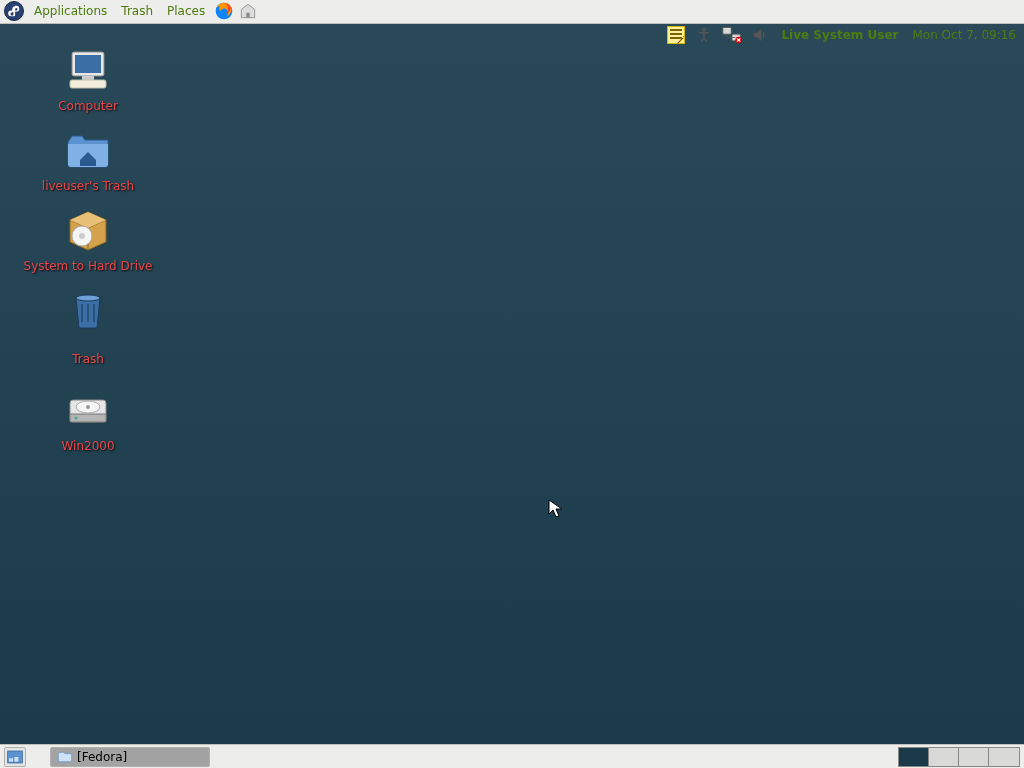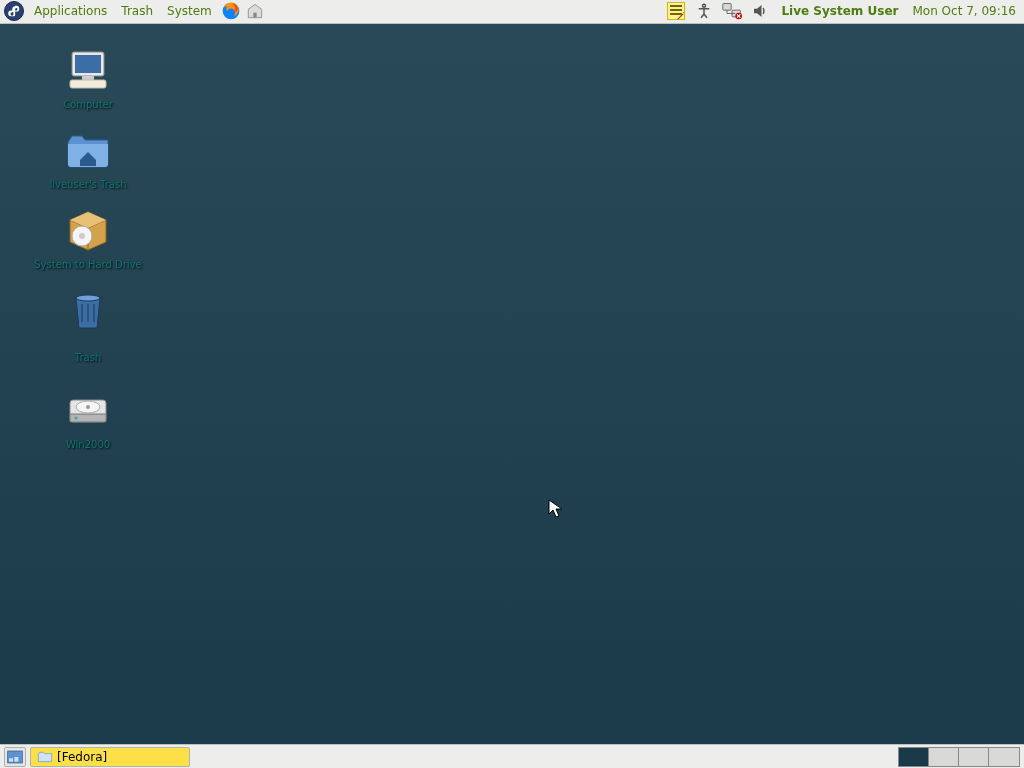"System" div.menu-item { text: System -> Places }
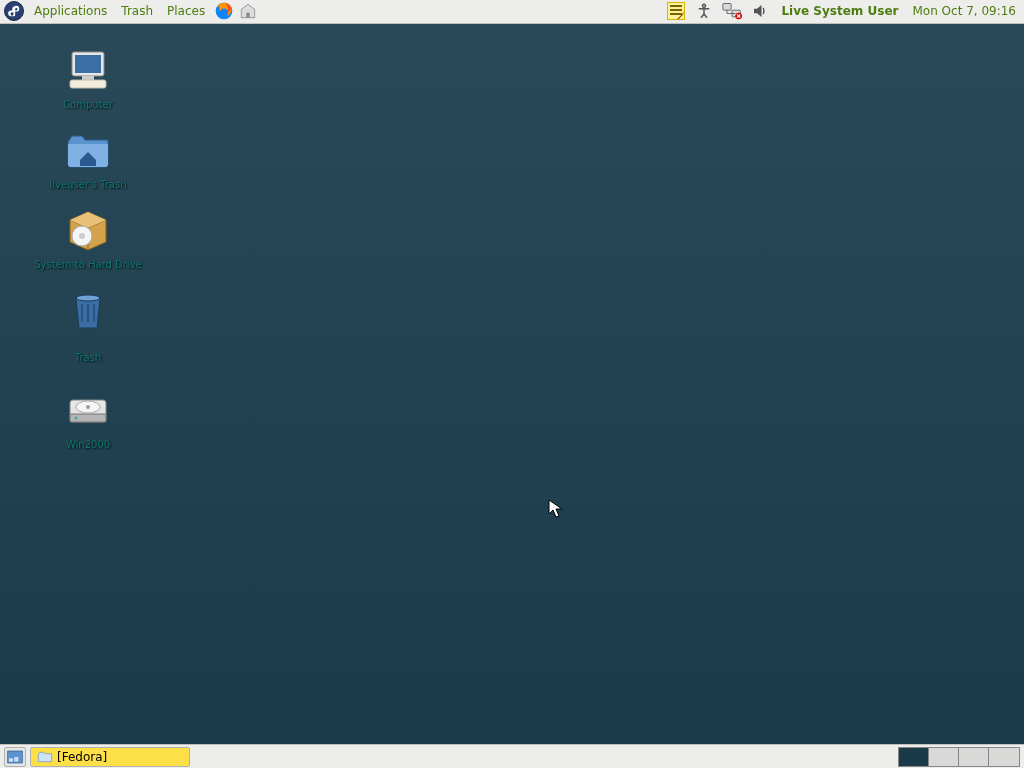"Live System User" .top-panel .right { margin-top: none -> 24px }
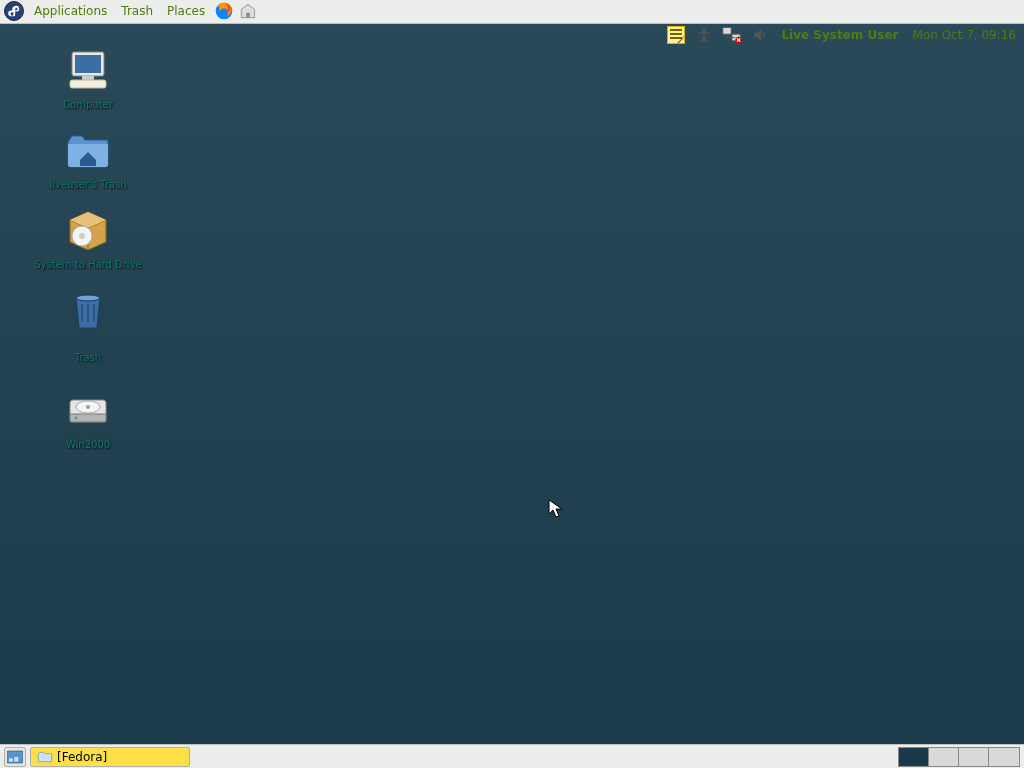"Computer" .desktop-icon .icon-label { color: #0f766e -> #ef4444; font-size: 10px -> 12px }
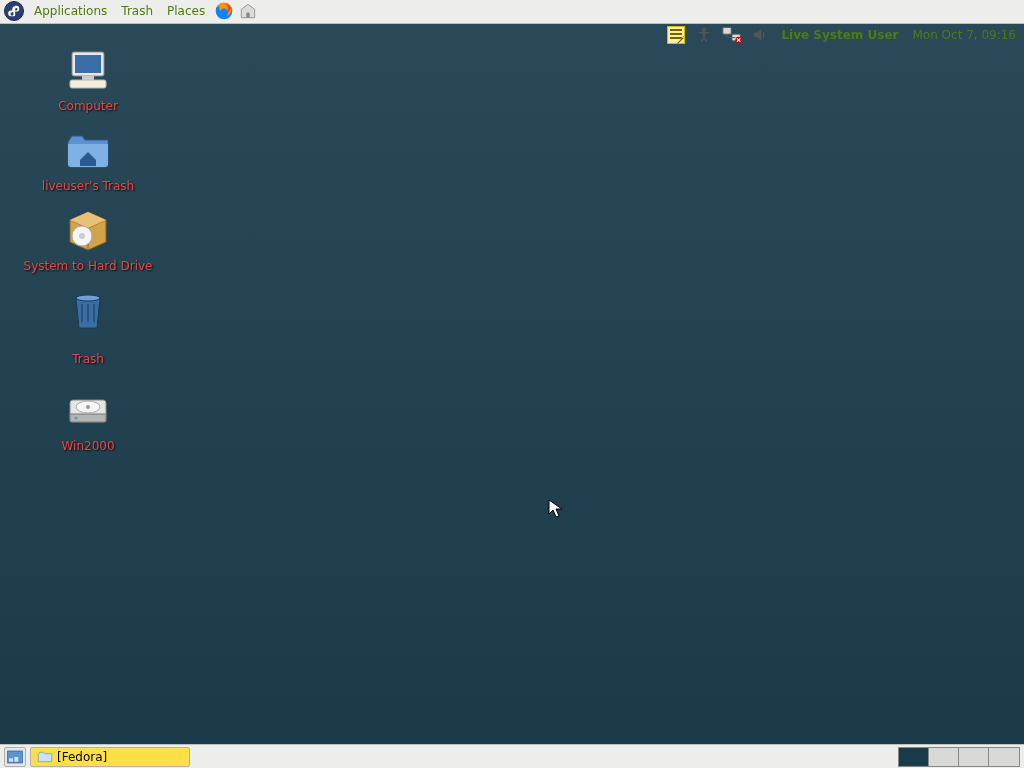"[Fedora]" .task-button { background: #fde047 -> #a3a3a3; margin-left: none -> 20px }
